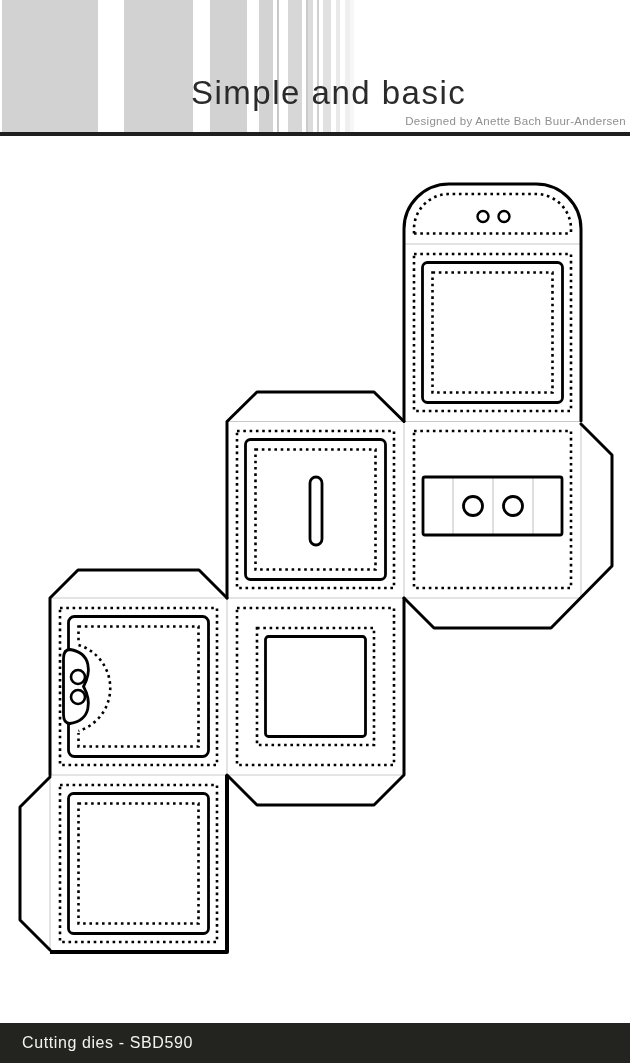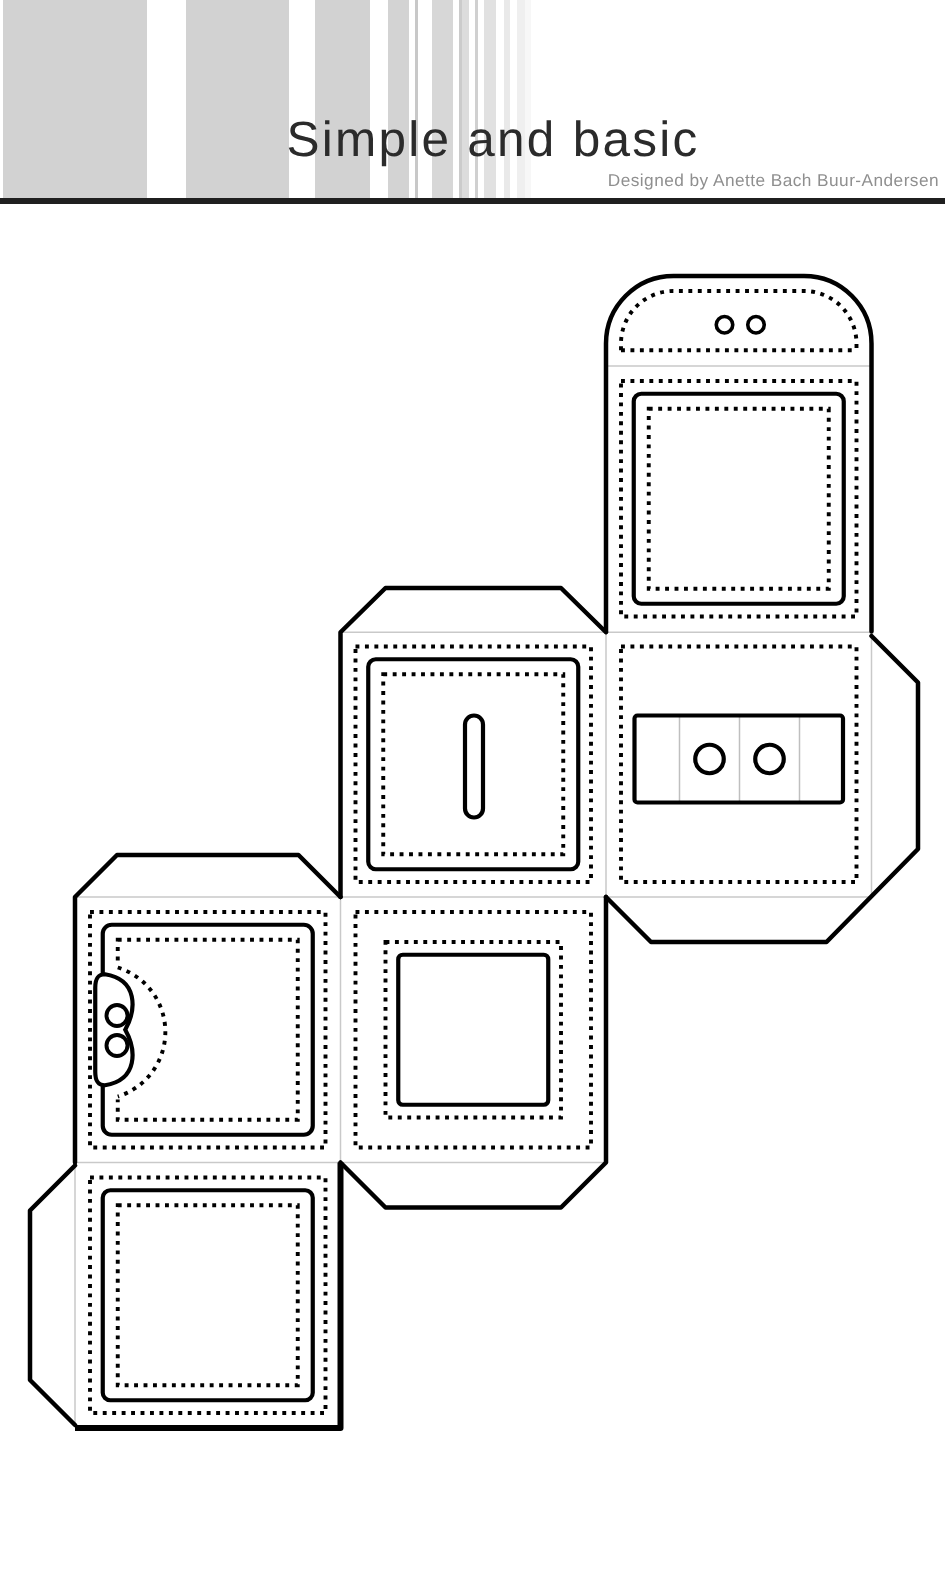"Cutting dies - SBD590" div.footer-bar { html: none -> <div> <span>Cutting dies - SBD590</span> </div> }
